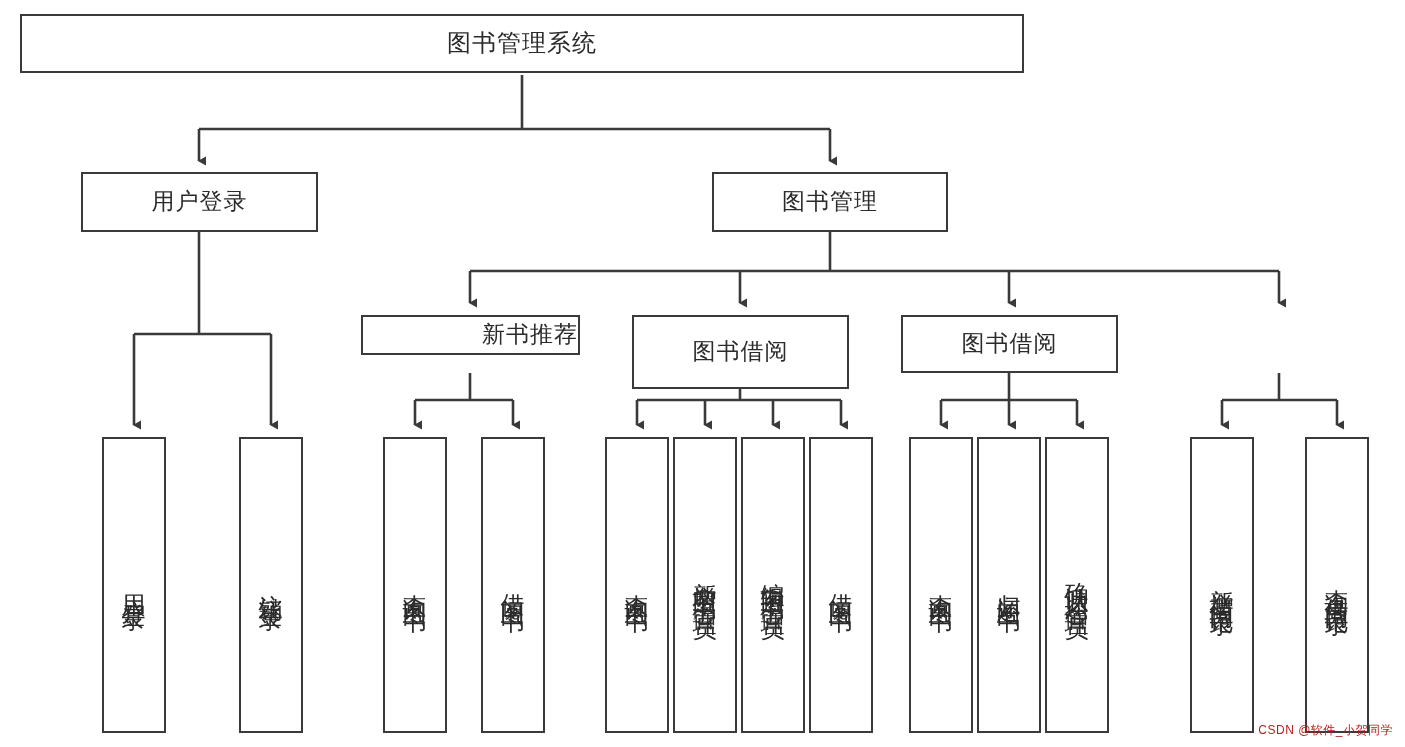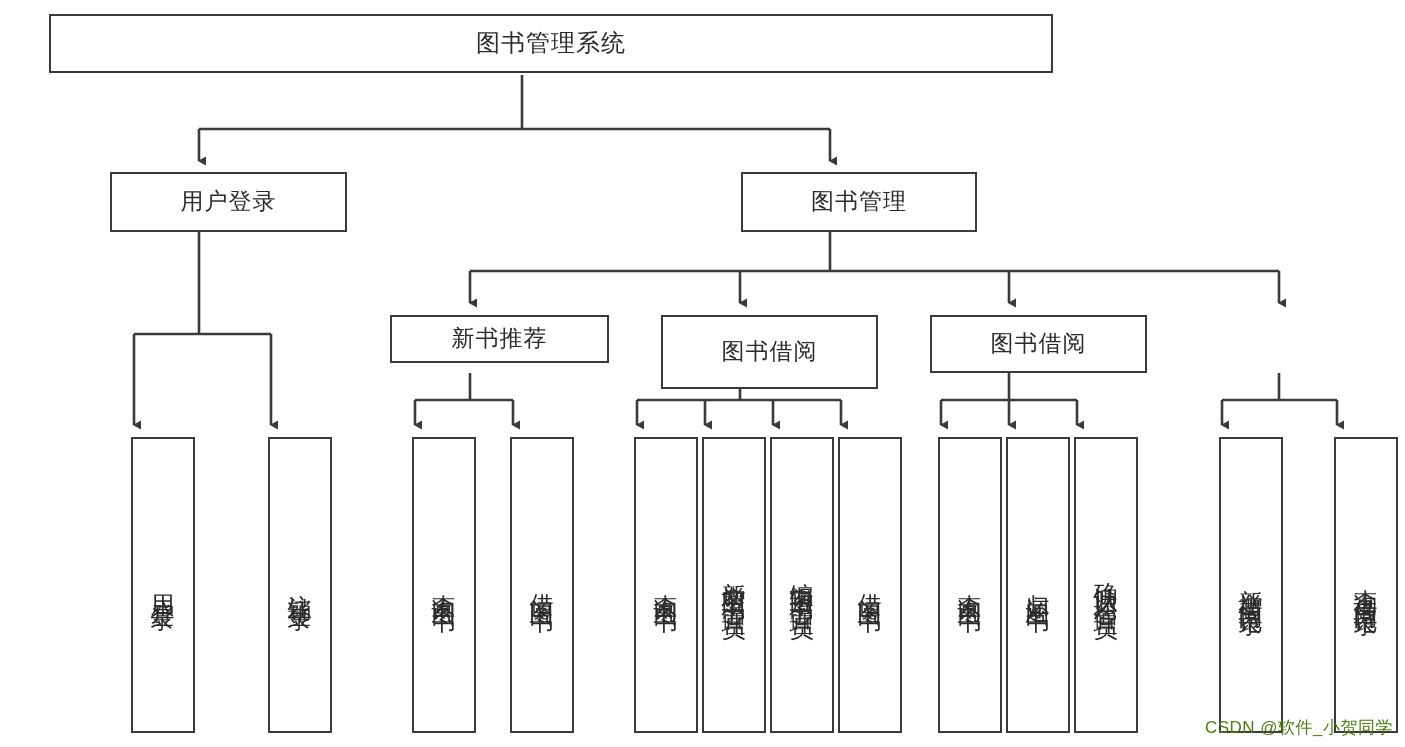"图书管理系统" .node { margin-left: 29px -> none }
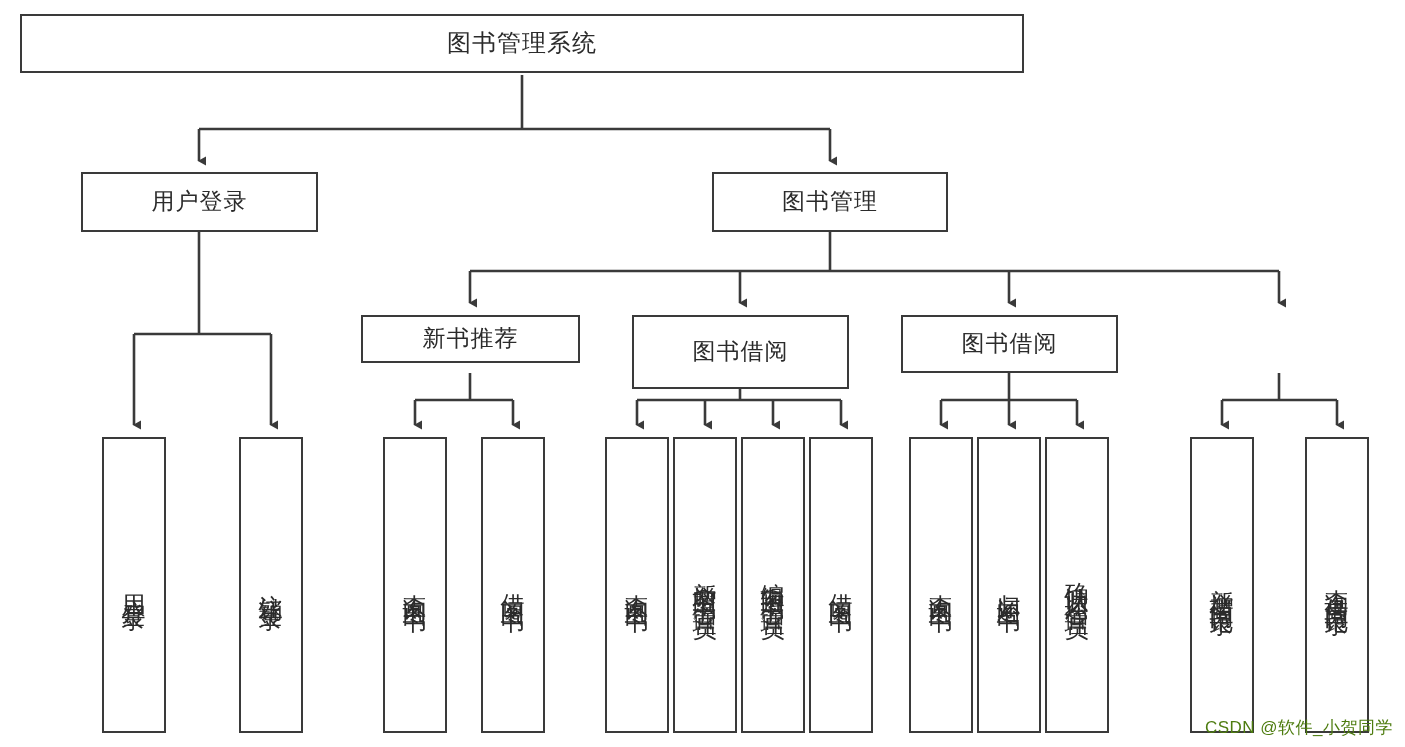"新书推荐" div.node { height: 48px -> 40px; justify-content: none -> flex-end }
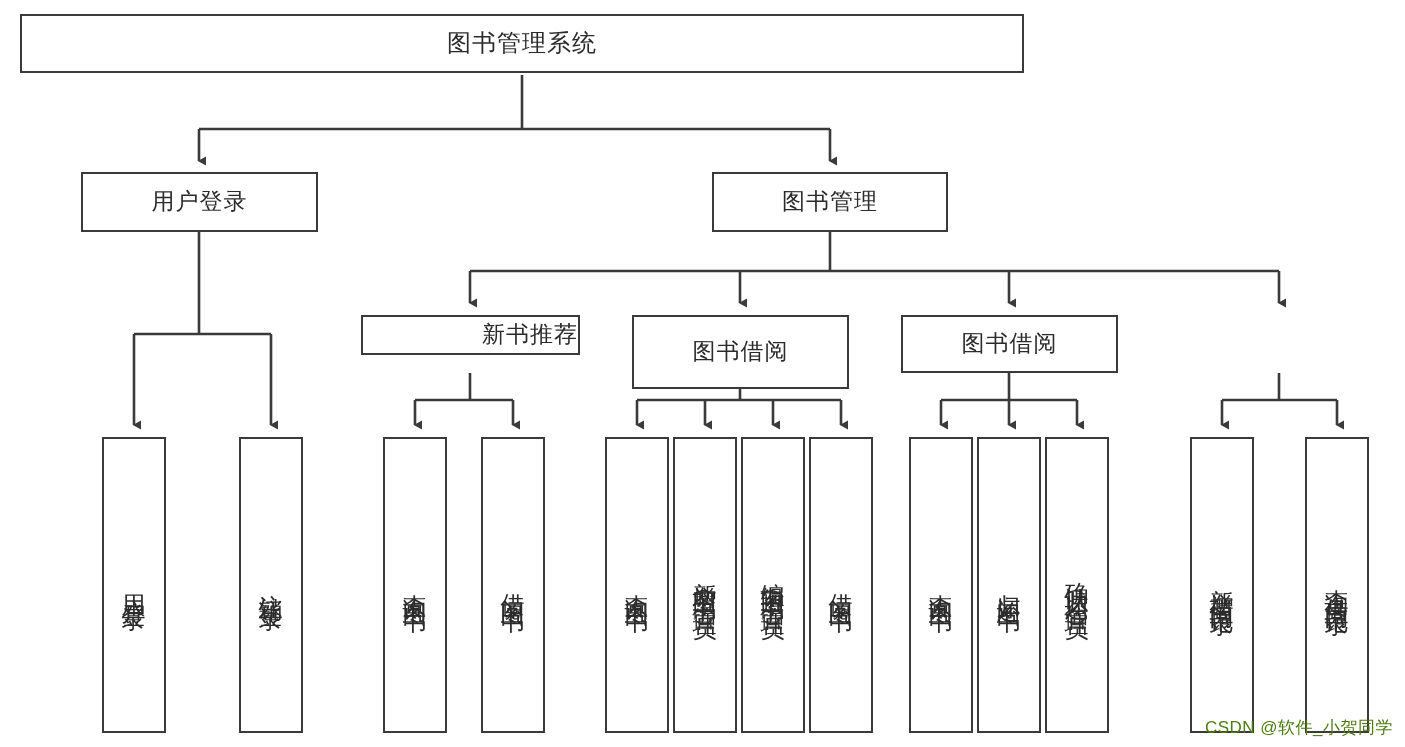"CSDN @软件_小贺同学" .watermark { color: #4d7c0f -> #b91c1c; font-size: 17px -> 12px }
